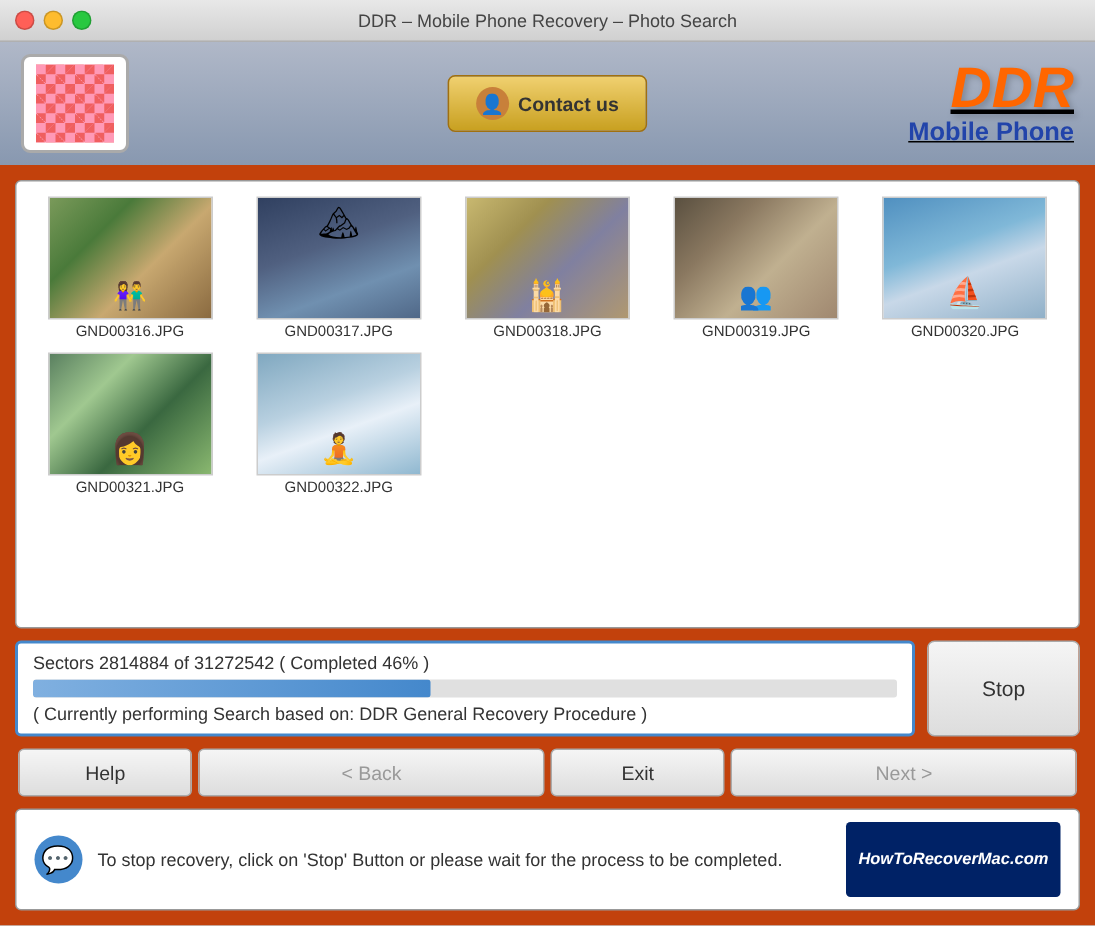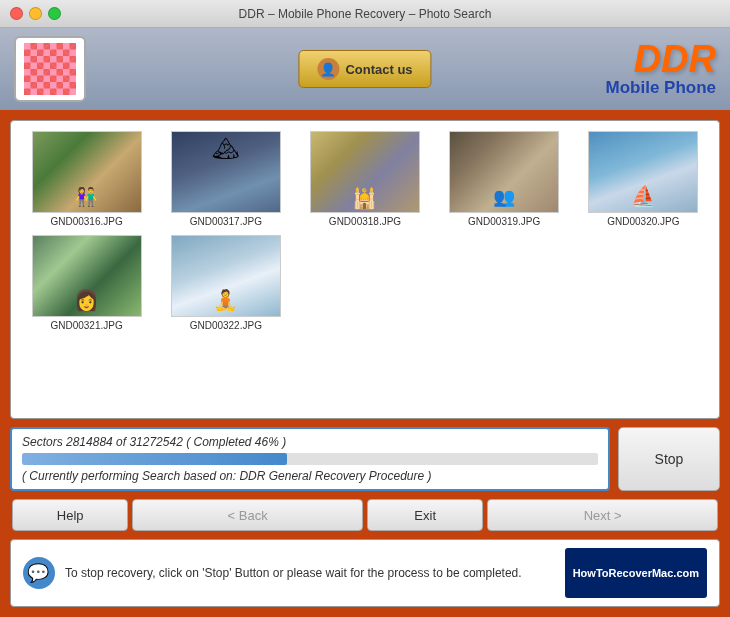"DDR" .ddr-brand { text-decoration: none -> underline }
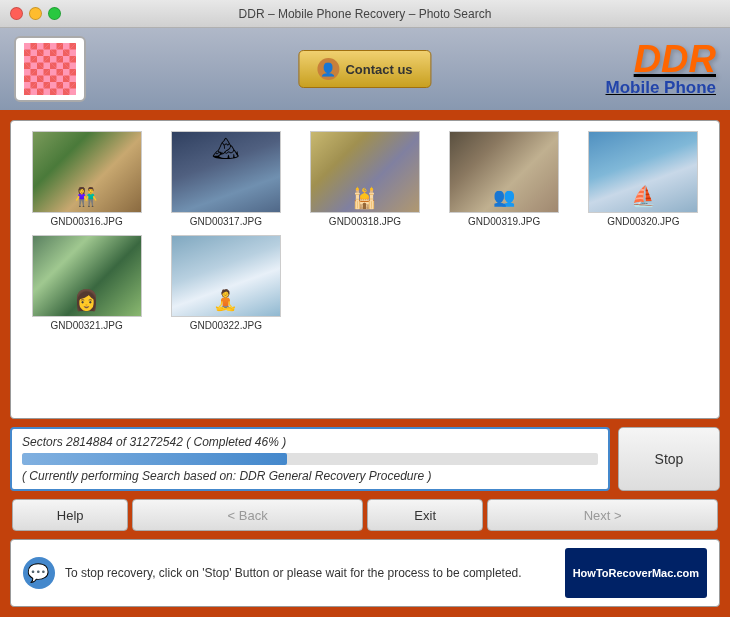"Sectors 2814884 of 31272542 (" .progress-box { font-style: italic -> none }
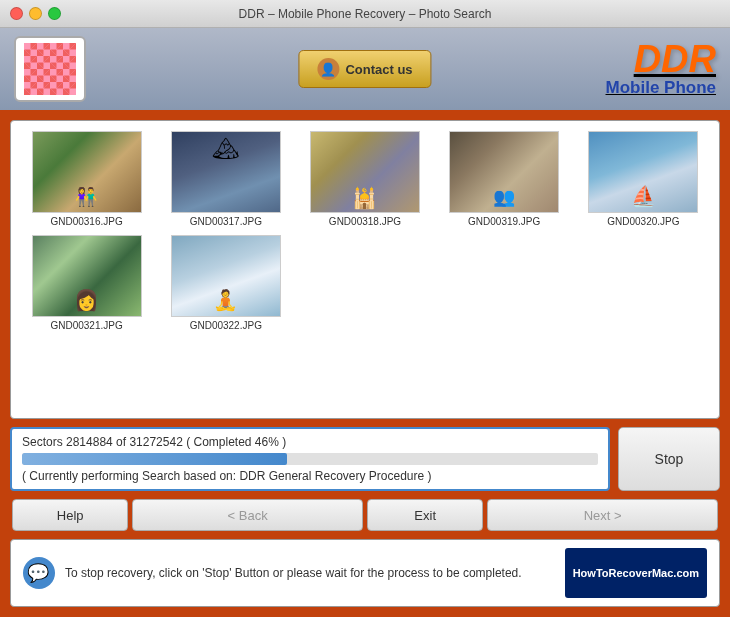"HowToRecoverMac.com" .watermark { font-style: none -> italic }
